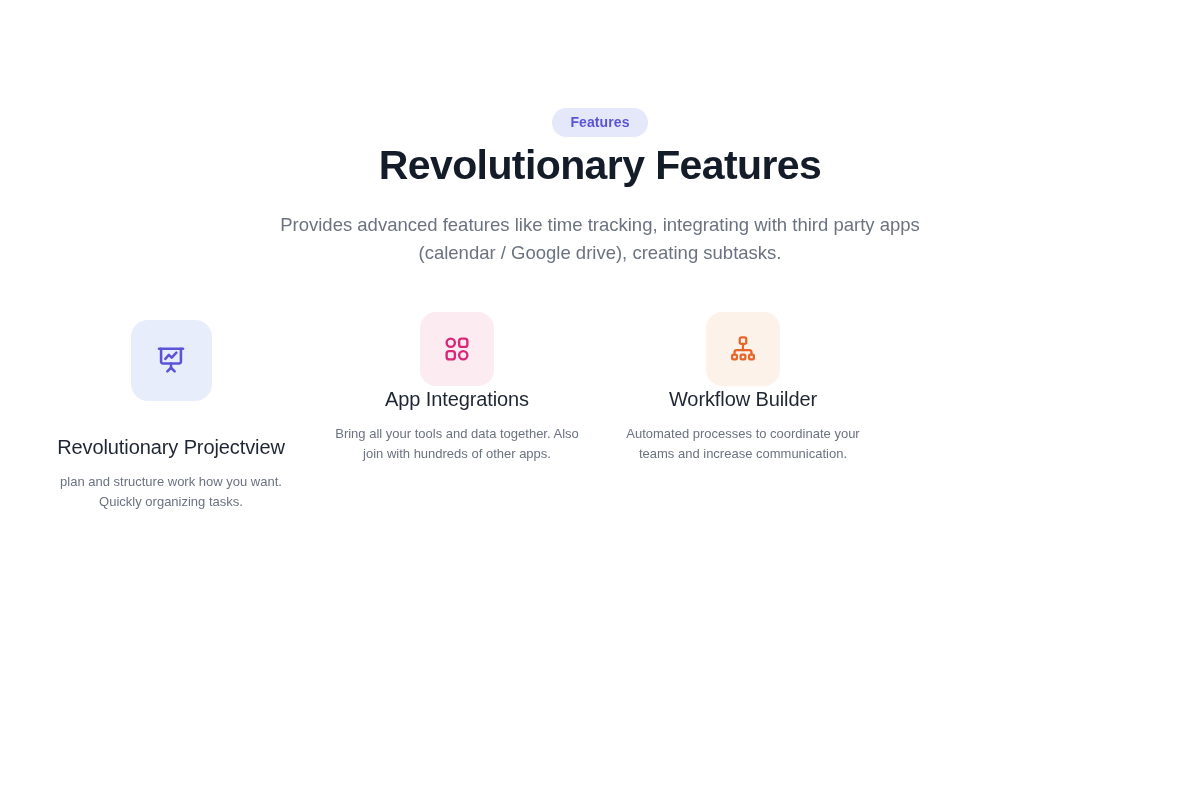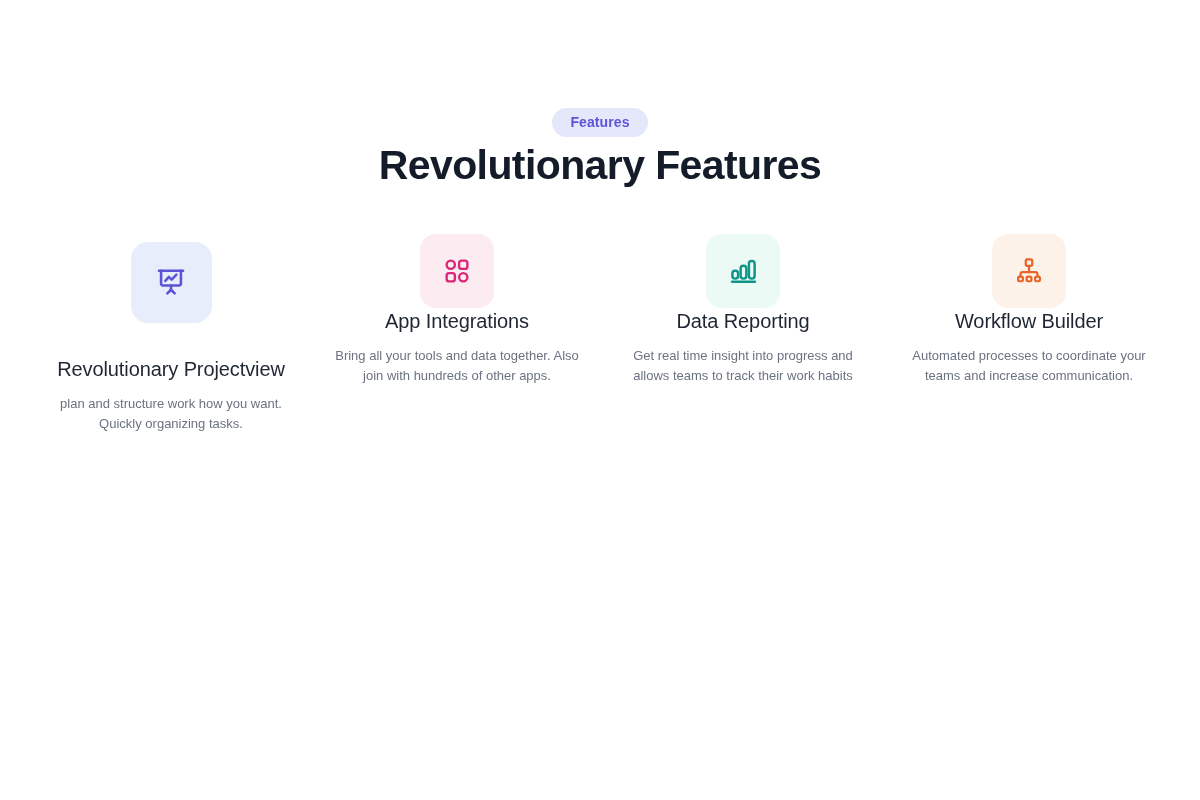"Provides advanced features like time" p.section-subtitle { html: none -> <p>Provides advanced features like time tracking, integrating with third party apps (calendar / Google drive), creating subtasks.</p> }
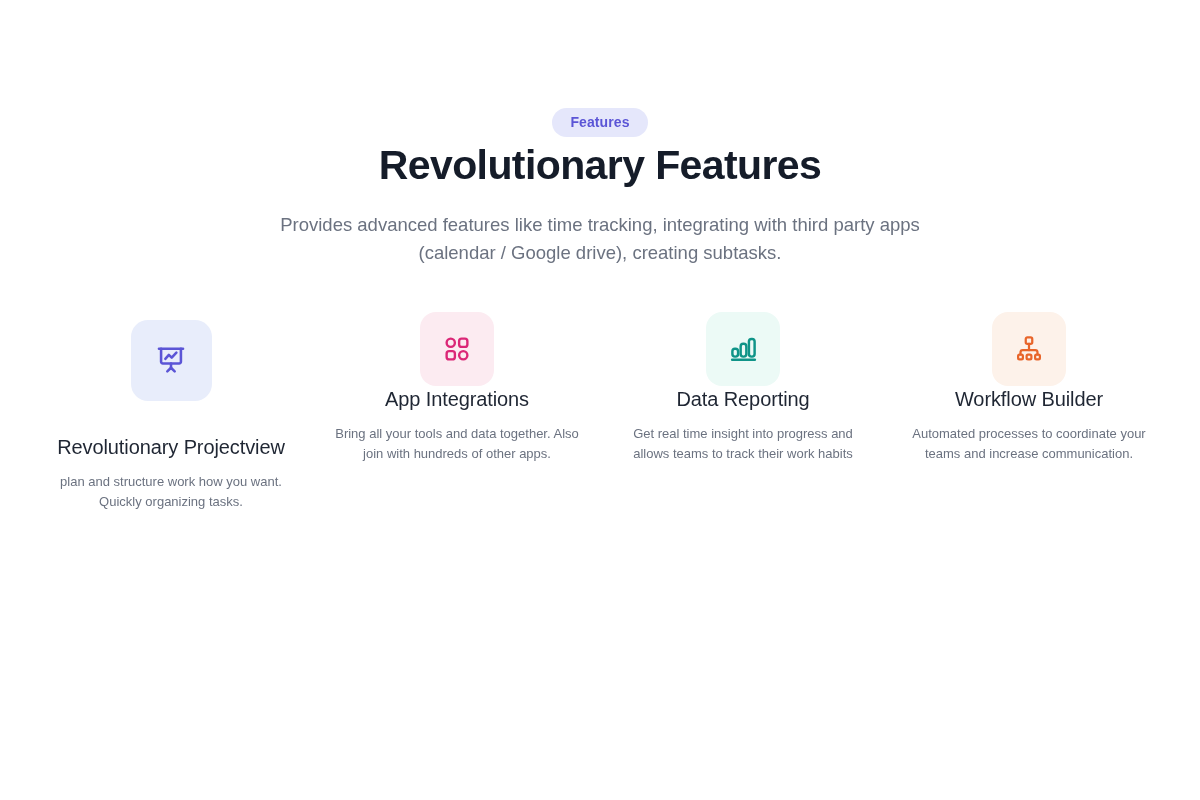"Data Reporting" div.feature-card { html: <div> <div> <span> <svg> <rect></rect> <rect></rect> <rect></rect> <path></path> </svg> </span> </div> <div>Data Reporting</div> <div>Get real time insight into progress and allows teams to track their work habits</div> </div> -> none }
